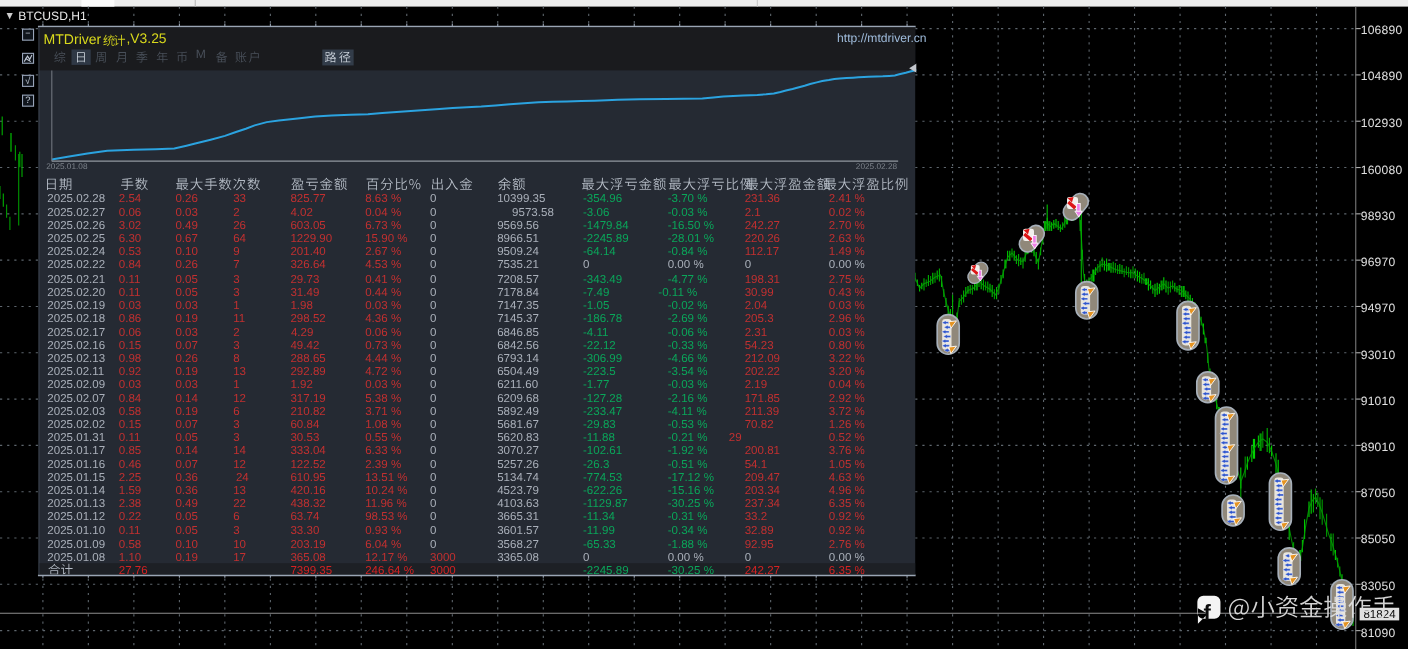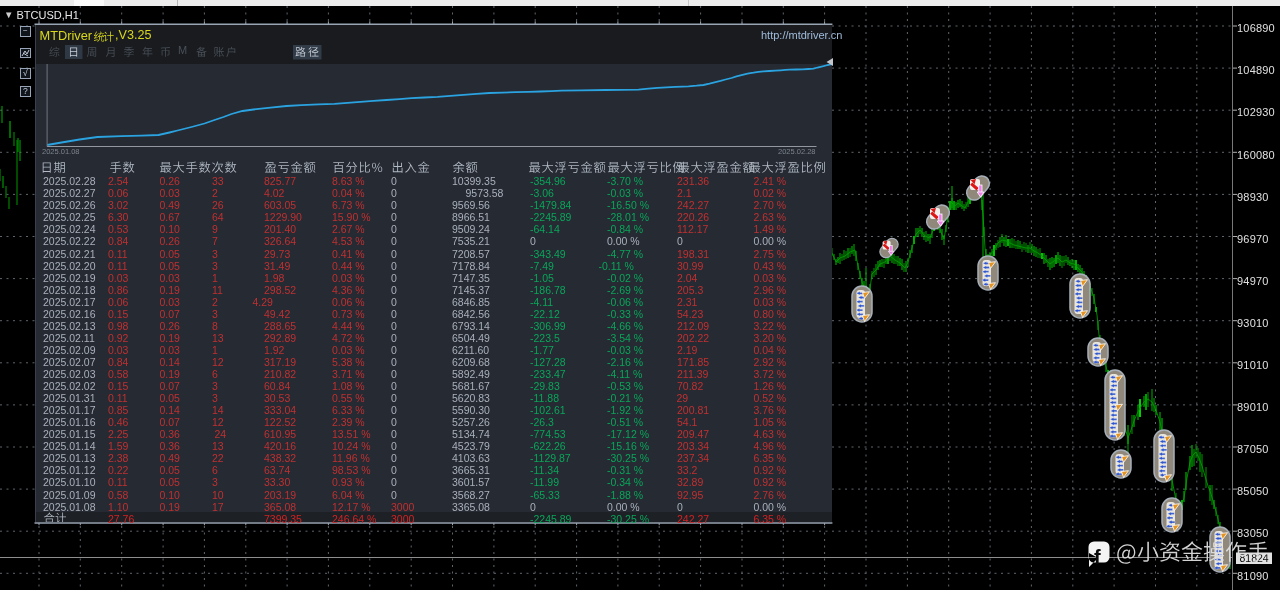"4.29" span { left: 217px -> 229px }
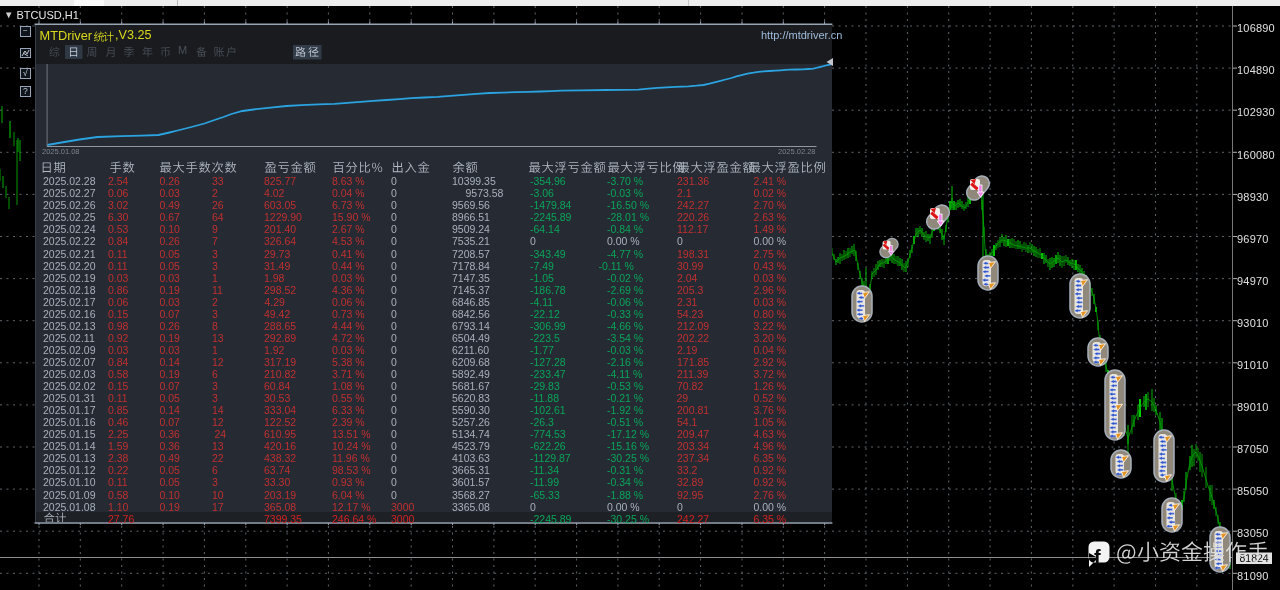"29" span { left: 641px -> 627px }
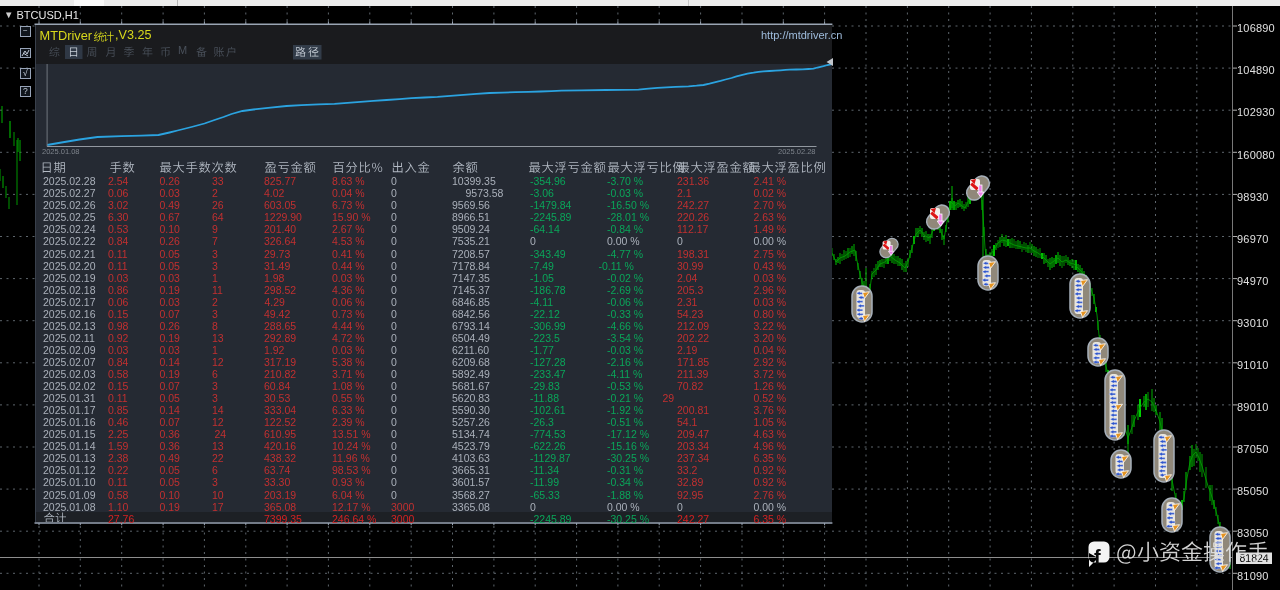"5590.30" span { text: 5590.30 -> 3070.27 }
